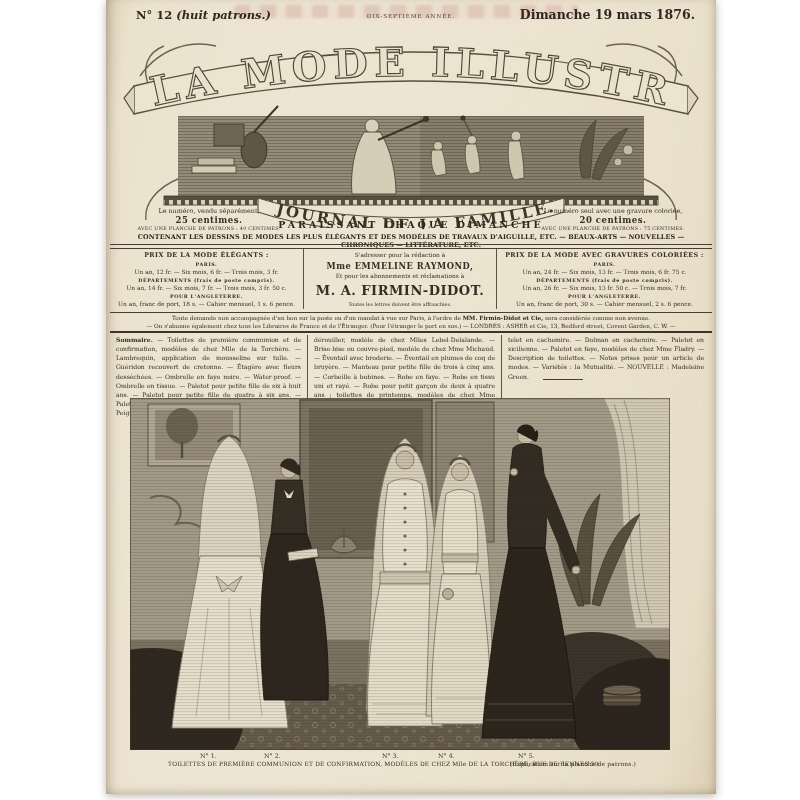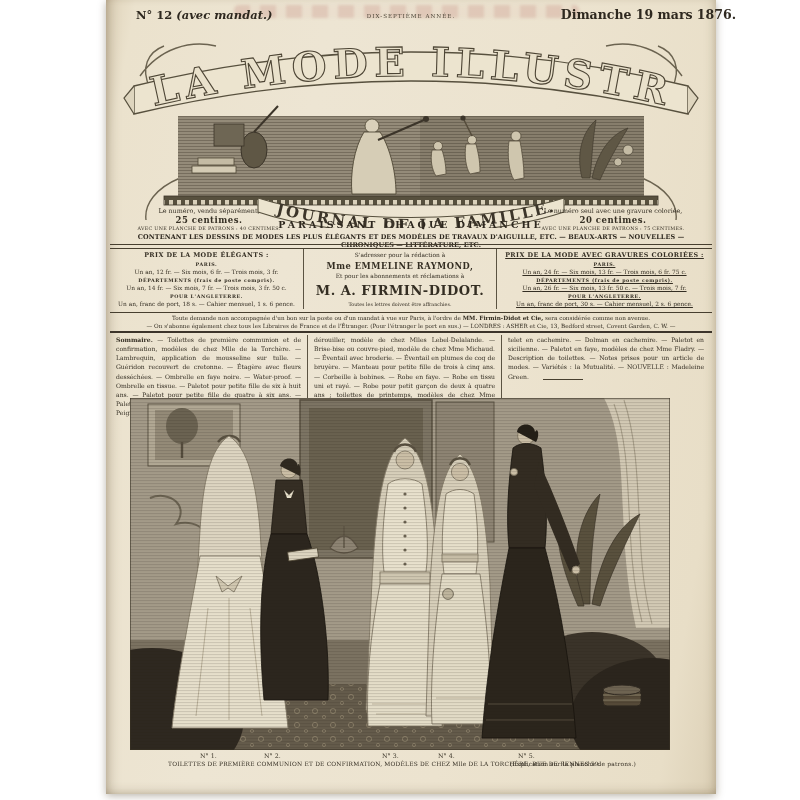"(avec mandat.)" i { text: avec mandat -> huit patrons }
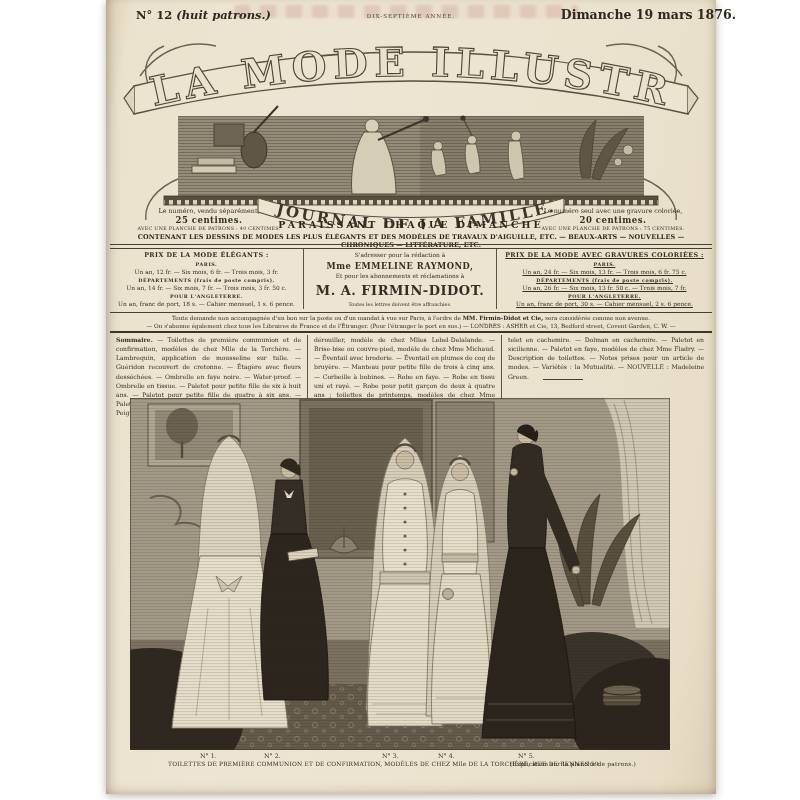"Dimanche 19 mars 1876." .hdr-date { padding-left: 41px -> none }
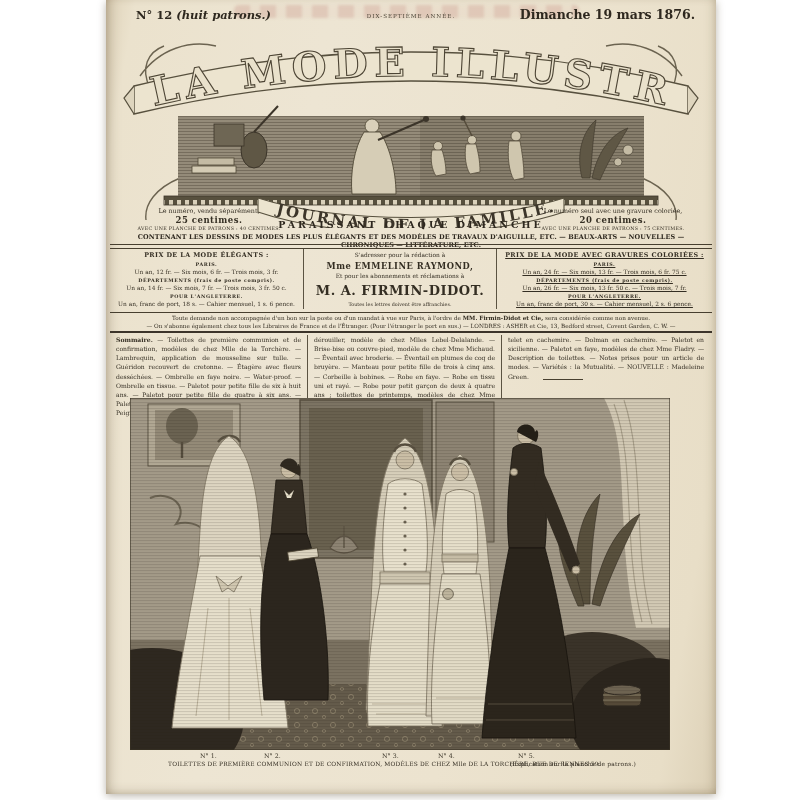"PRIX DE LA MODE AVEC" .pc3 { text-decoration: underline -> none }
